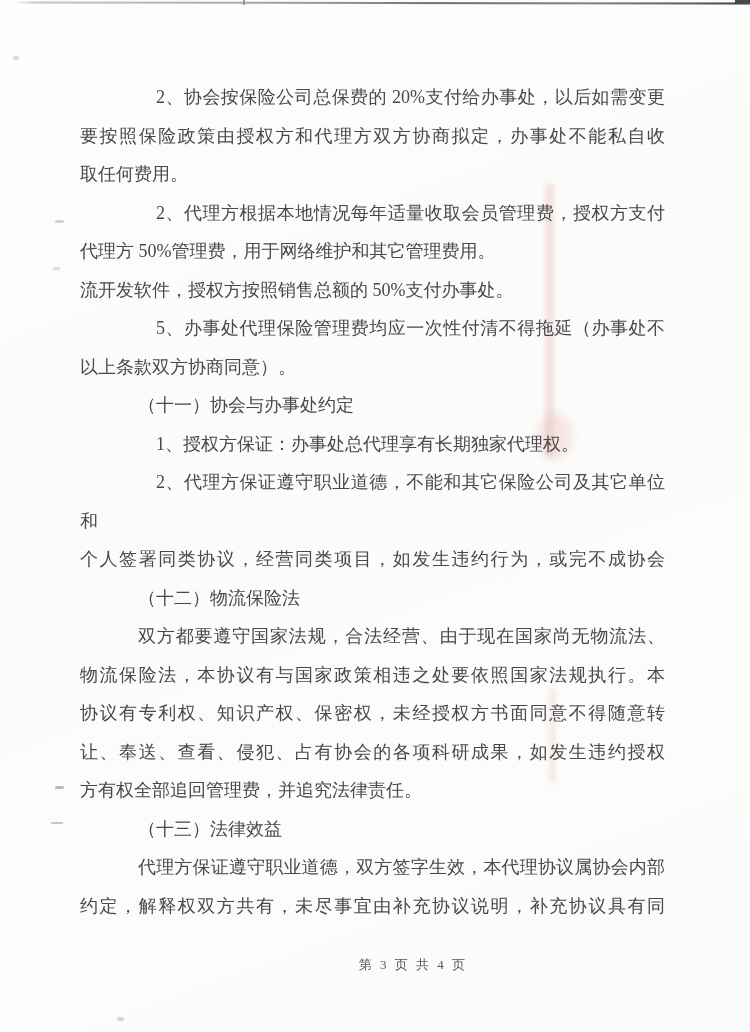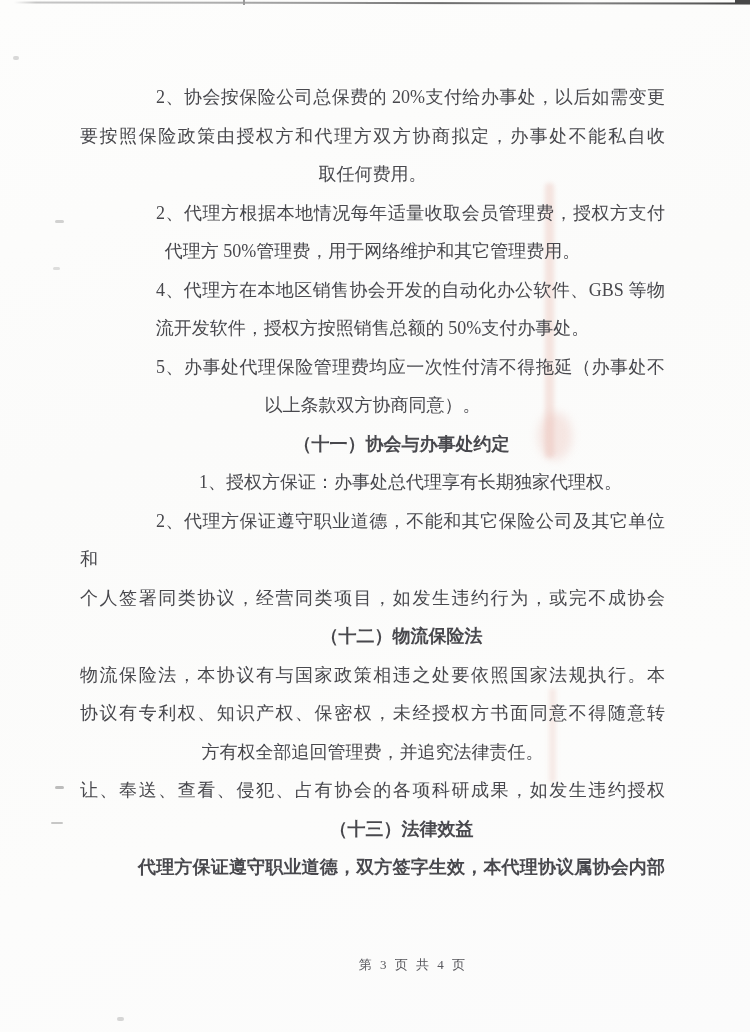"取任何费用。" .ln { text-align: center -> left }
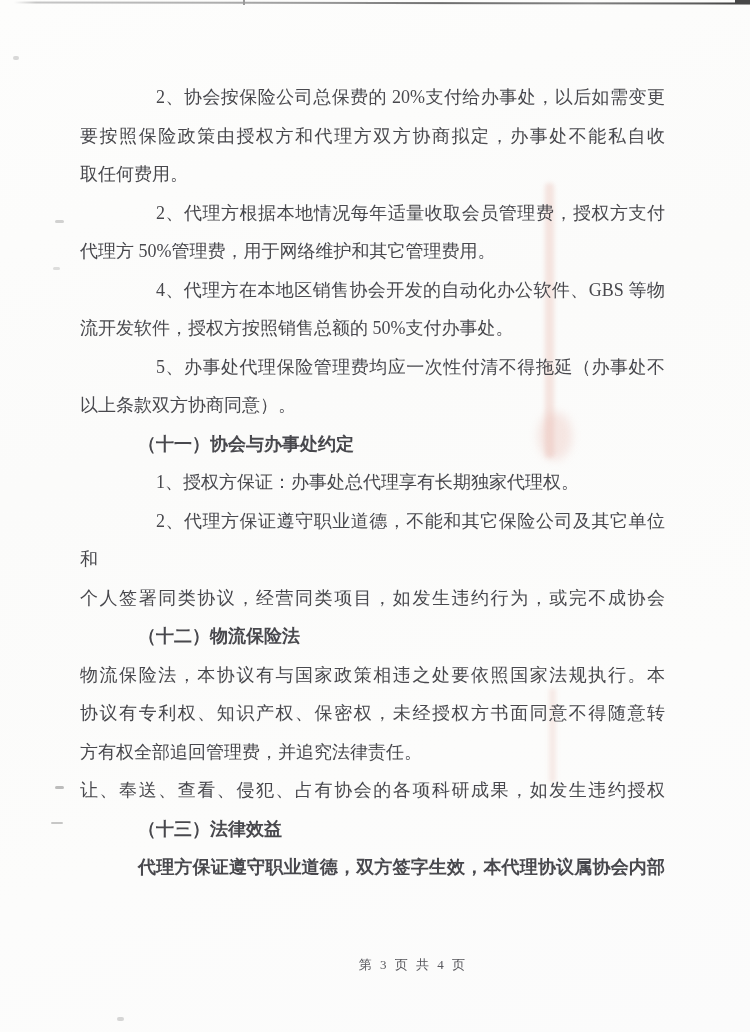"4、代理方在本地区销售协会开发的自动化办公软件、GBS 等物" div.ln { html: <div>4、代理方在本地区销售协会开发的自动化办公软件、GBS 等物</div> -> none }
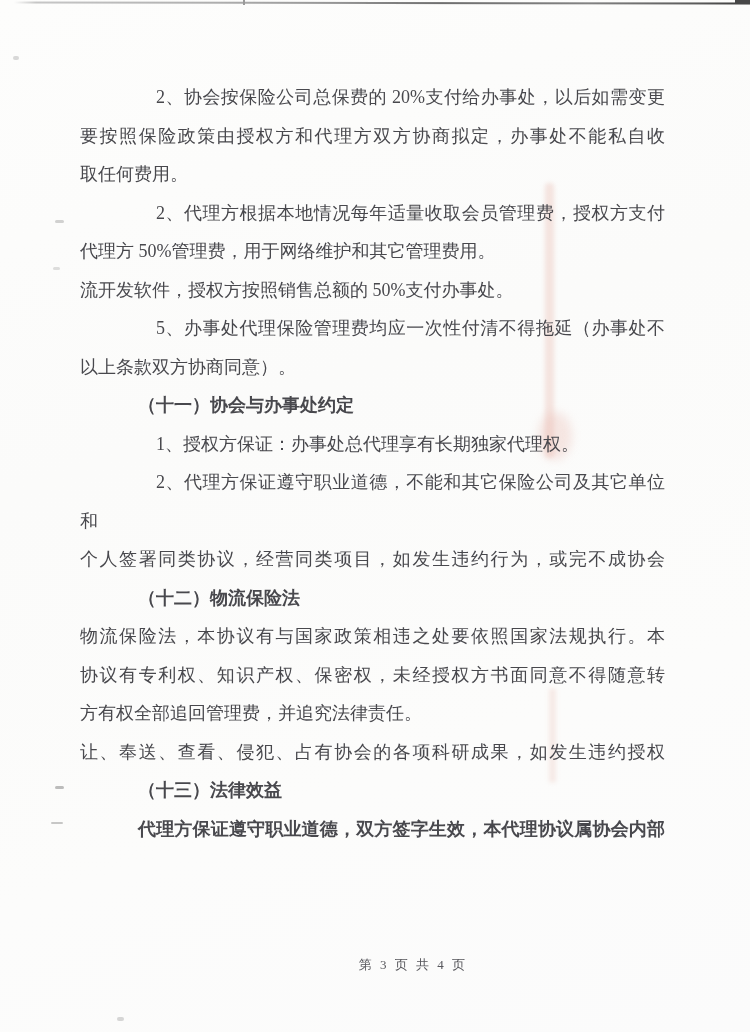"（十一）协会与办事处约定" .ind2 { font-weight: bold -> none }
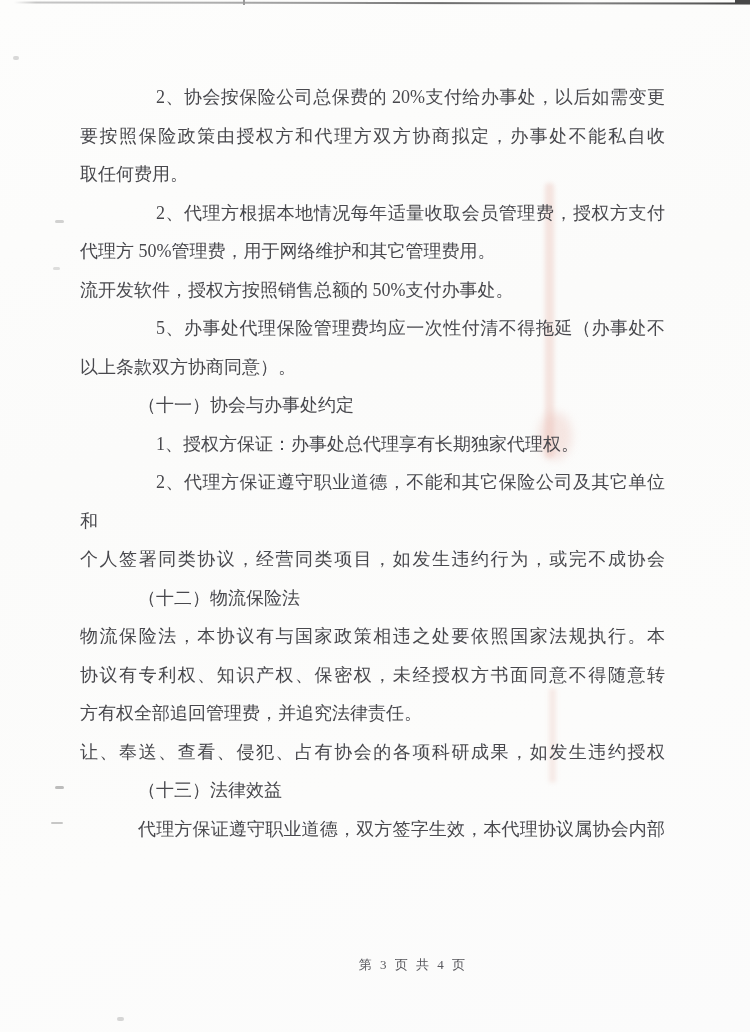"双方都要遵守国家法规，合法经营、由于现在国家尚无物流法、" div.ln { html: none -> <div>双方都要遵守国家法规，合法经营、由于现在国家尚无物流法、</div> }
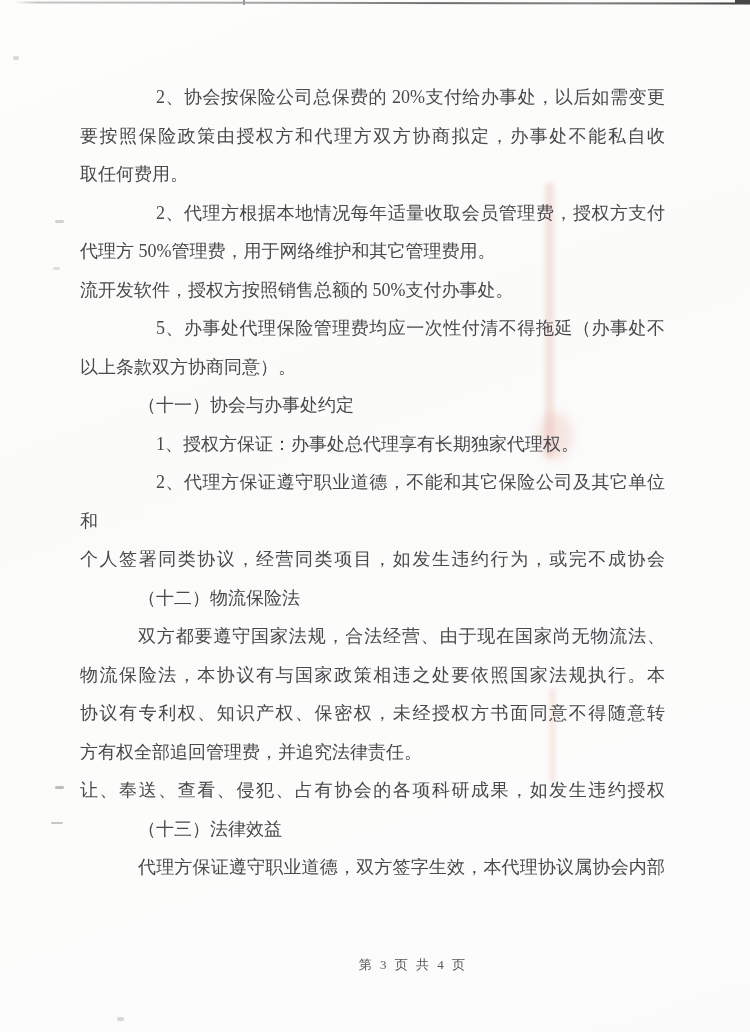"方有权全部追回管理费，并追究法律责任。" div.ln { order: before "让、奉送、查看、侵犯、占有协会的各项科研成果，如发生违约授权" -> after "让、奉送、查看、侵犯、占有协会的各项科研成果，如发生违约授权" }
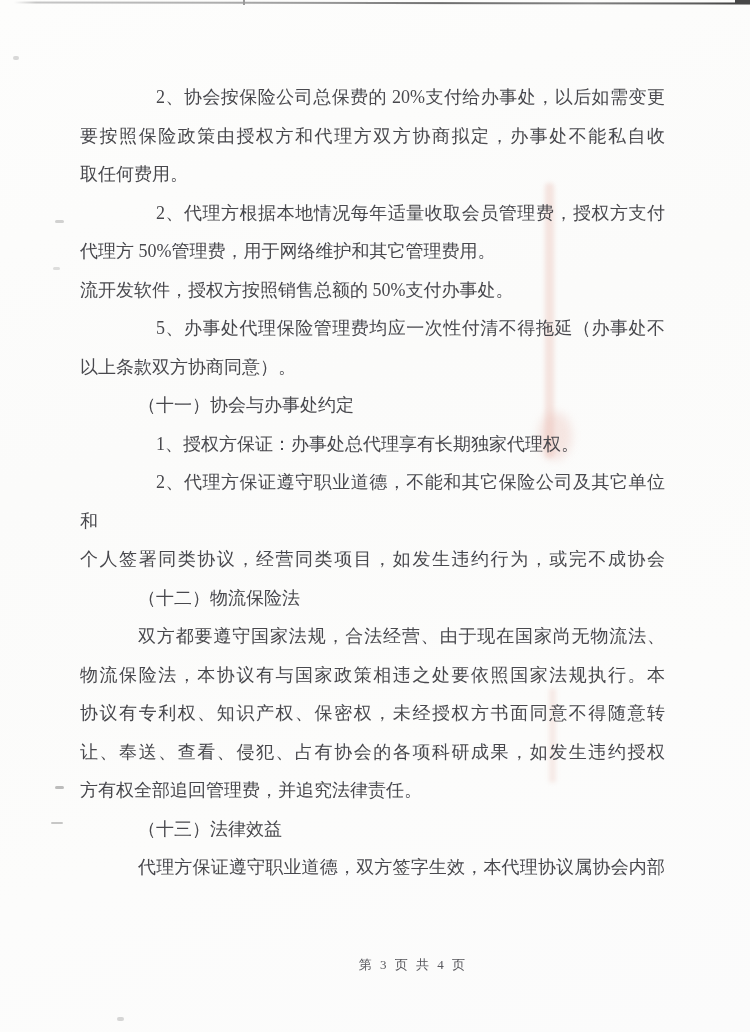"约定，解释权双方共有，未尽事宜由补充协议说明，补充协议具有同" div.ln { html: none -> <div>约定，解释权双方共有，未尽事宜由补充协议说明，补充协议具有同</div> }
